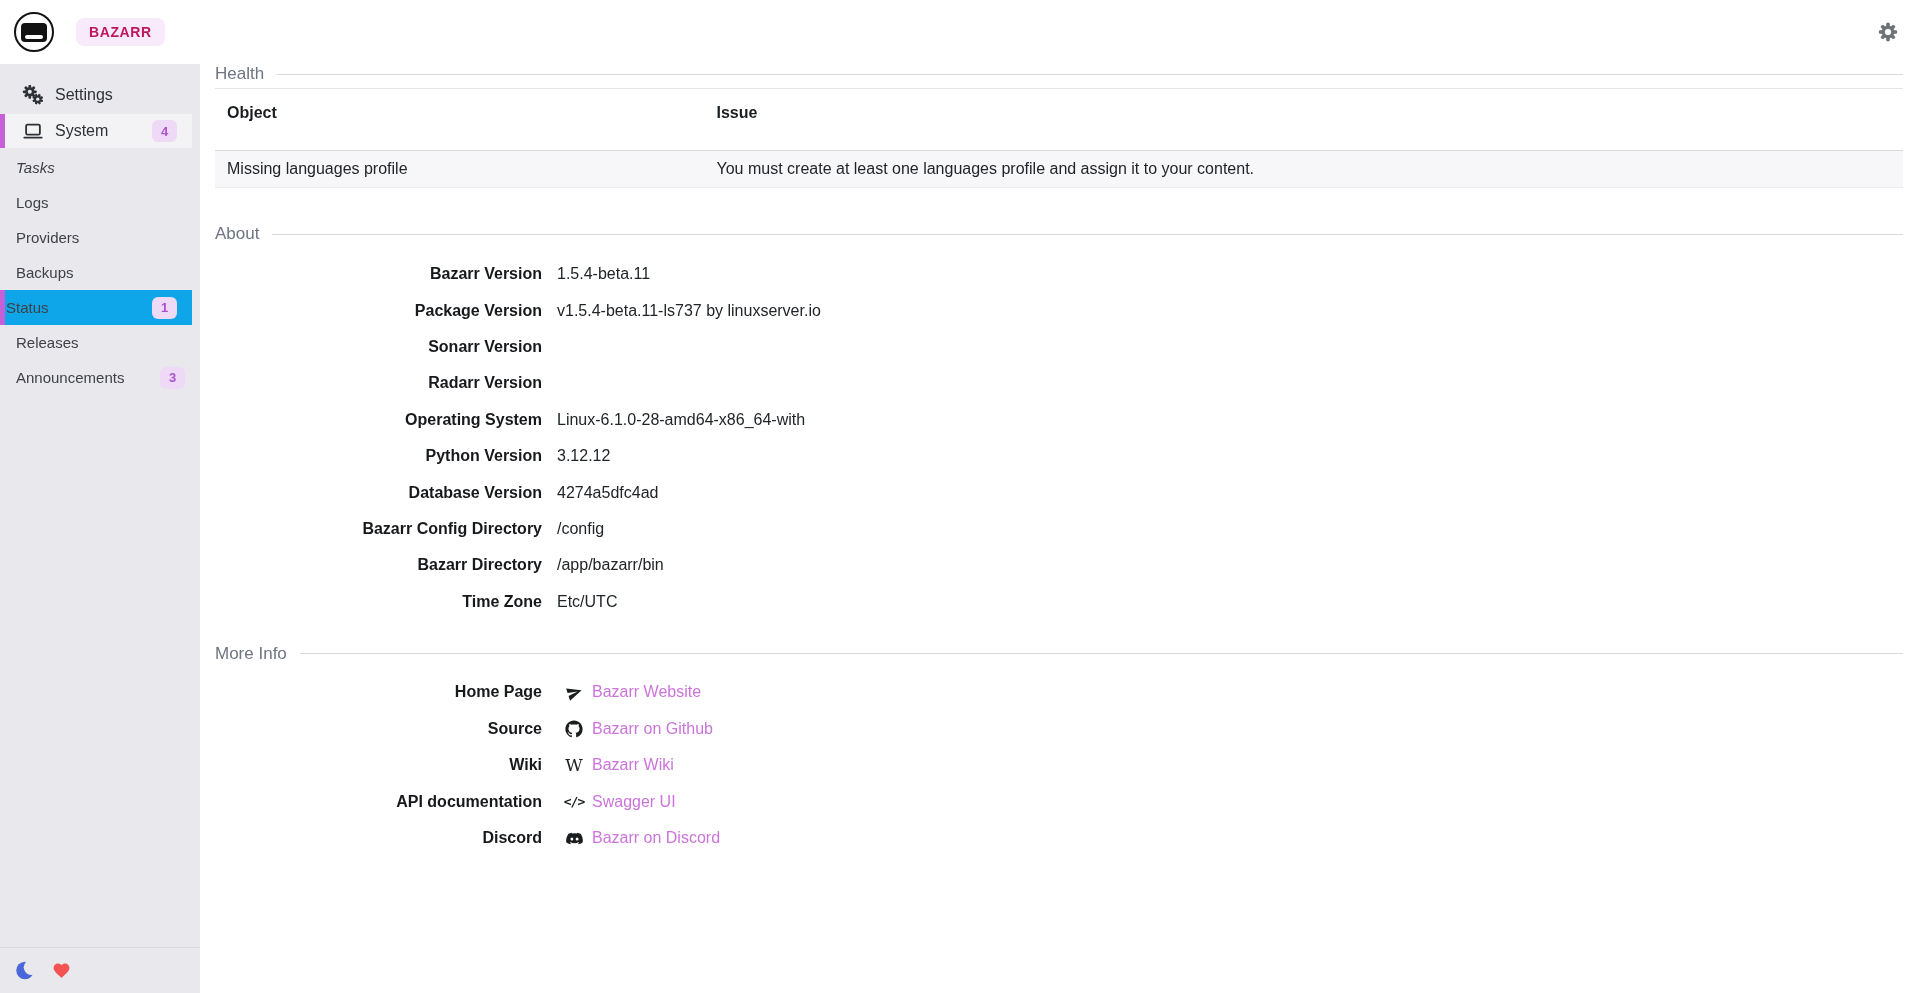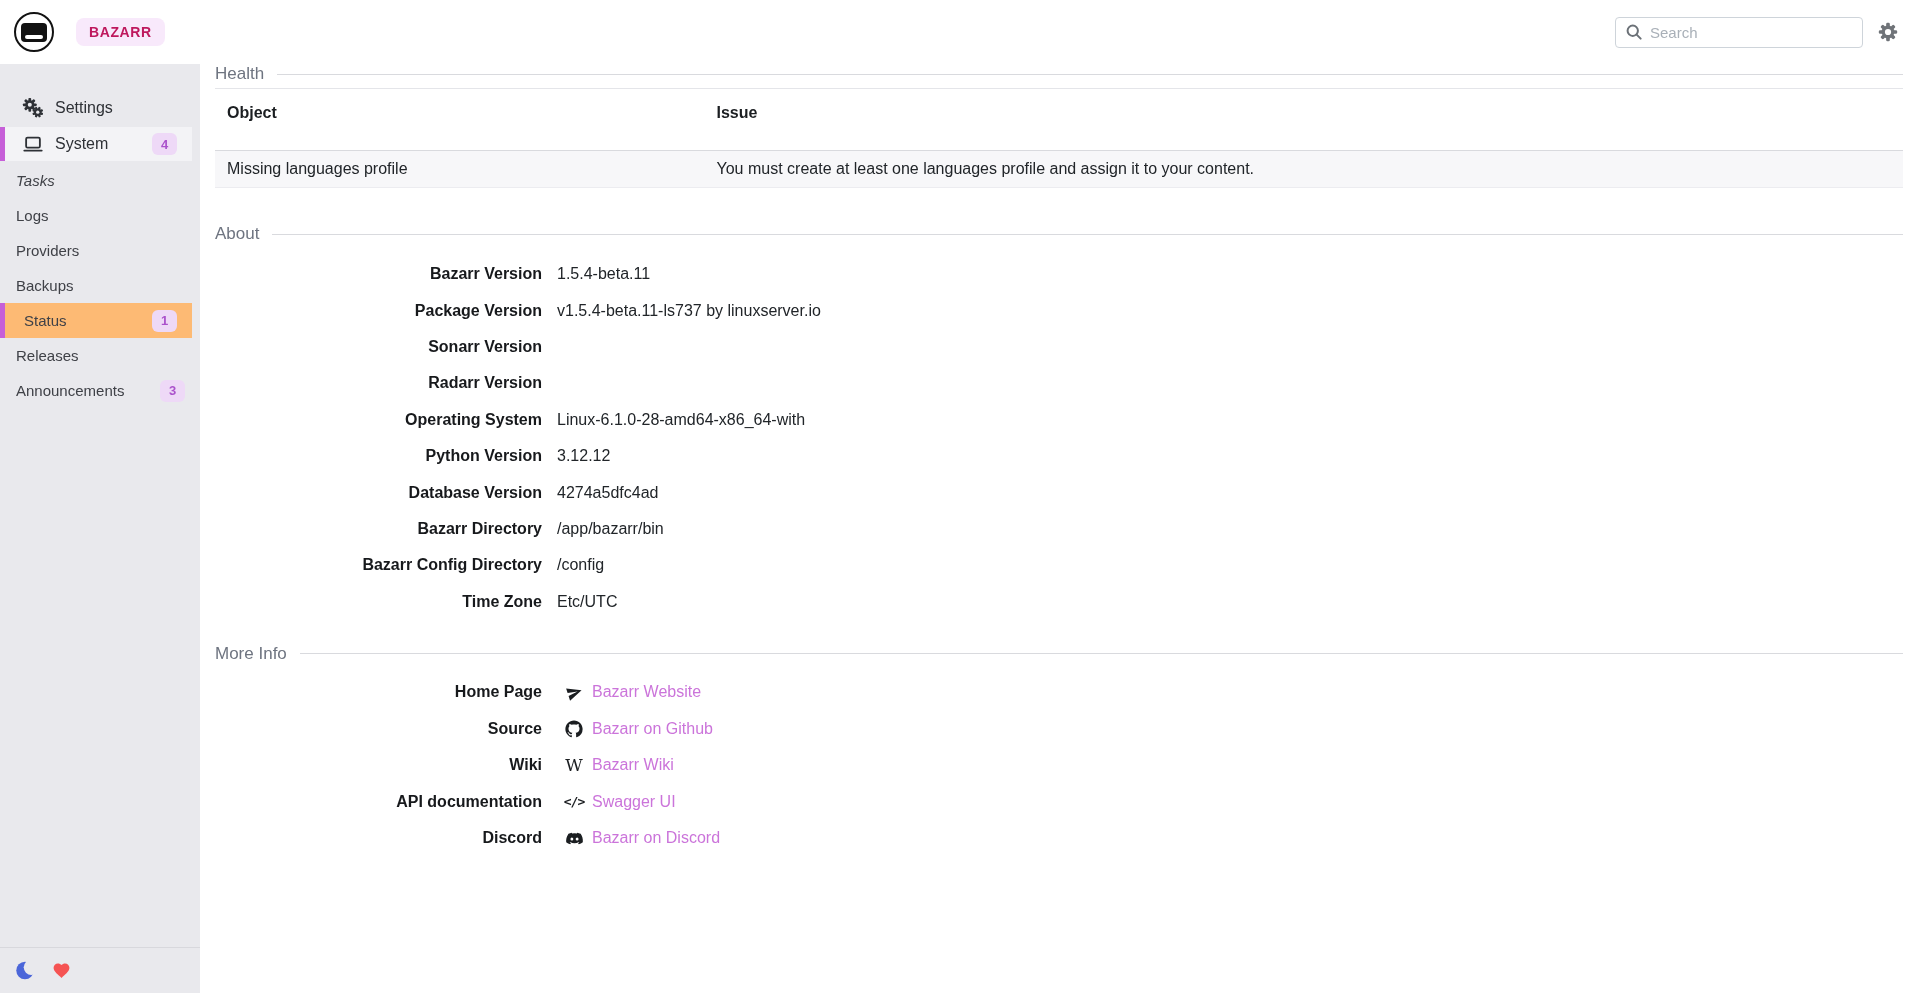"Search" div.searchbox { html: <div> <svg> <circle></circle> <path></path> </svg> <input> </div> -> none }
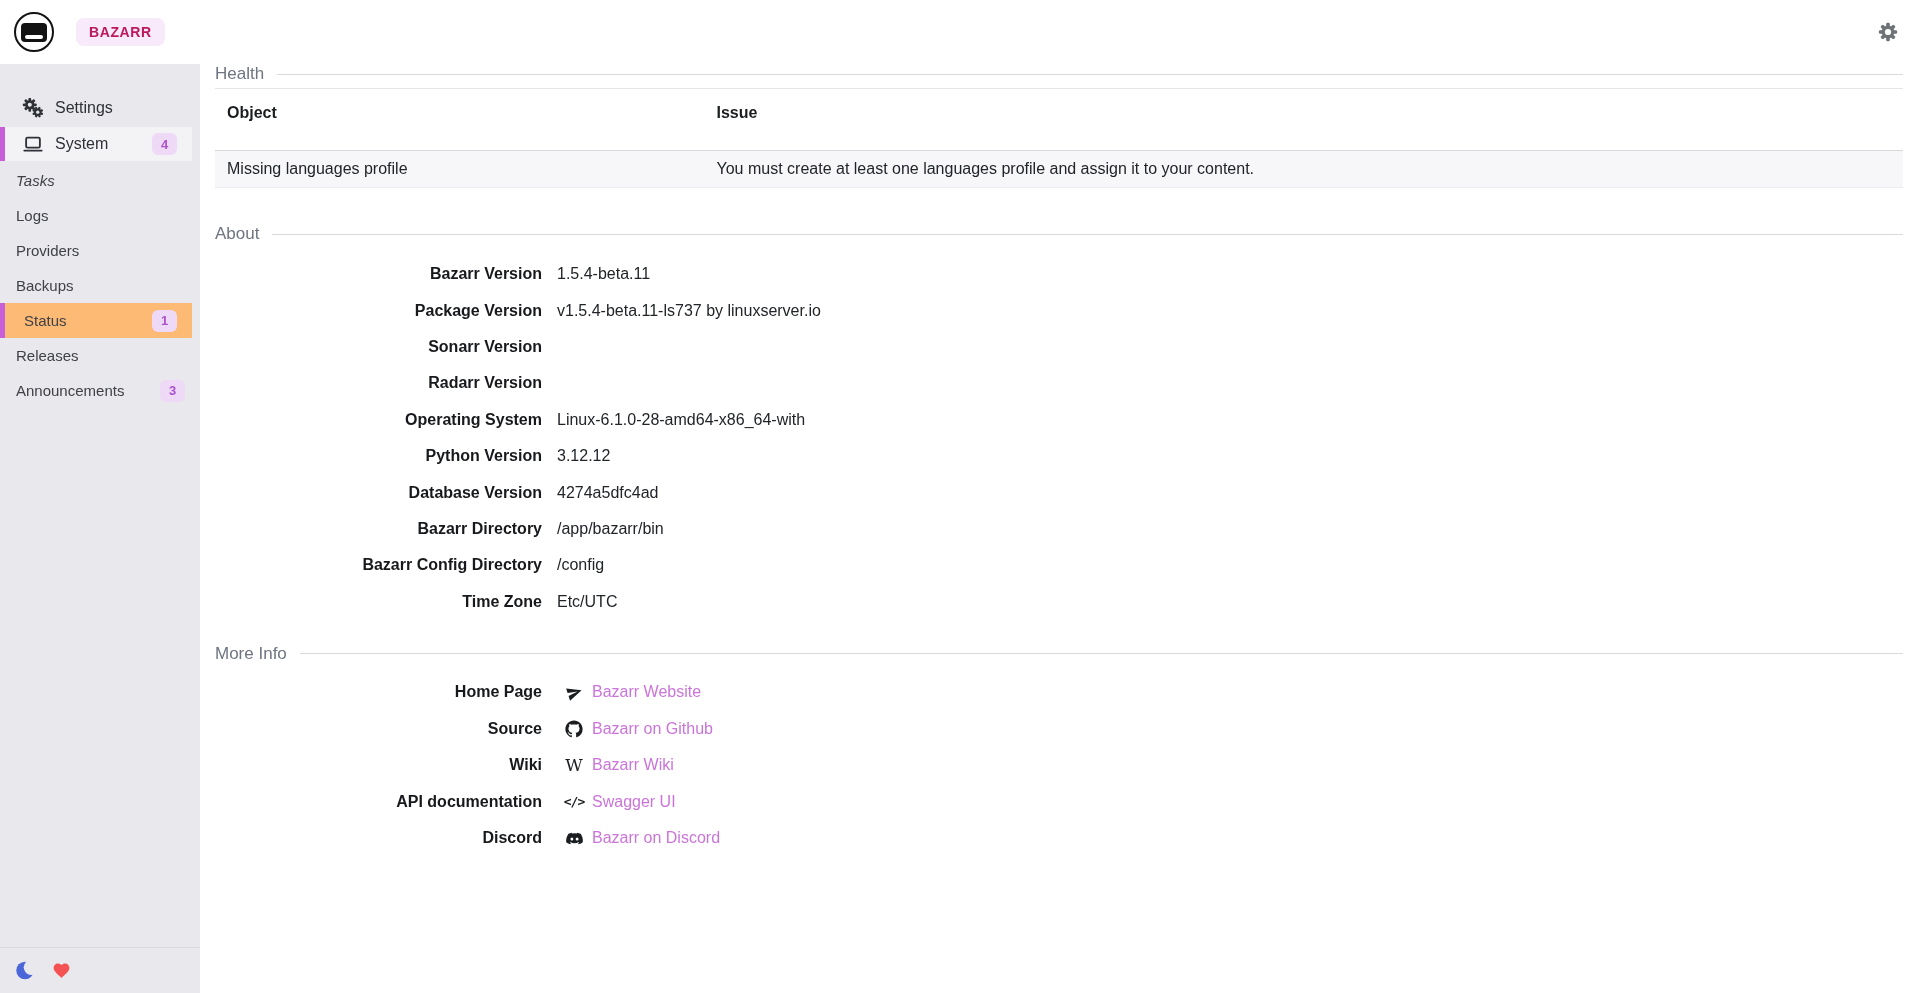"Settings" .row-settings { margin-top: 29px -> 16px }
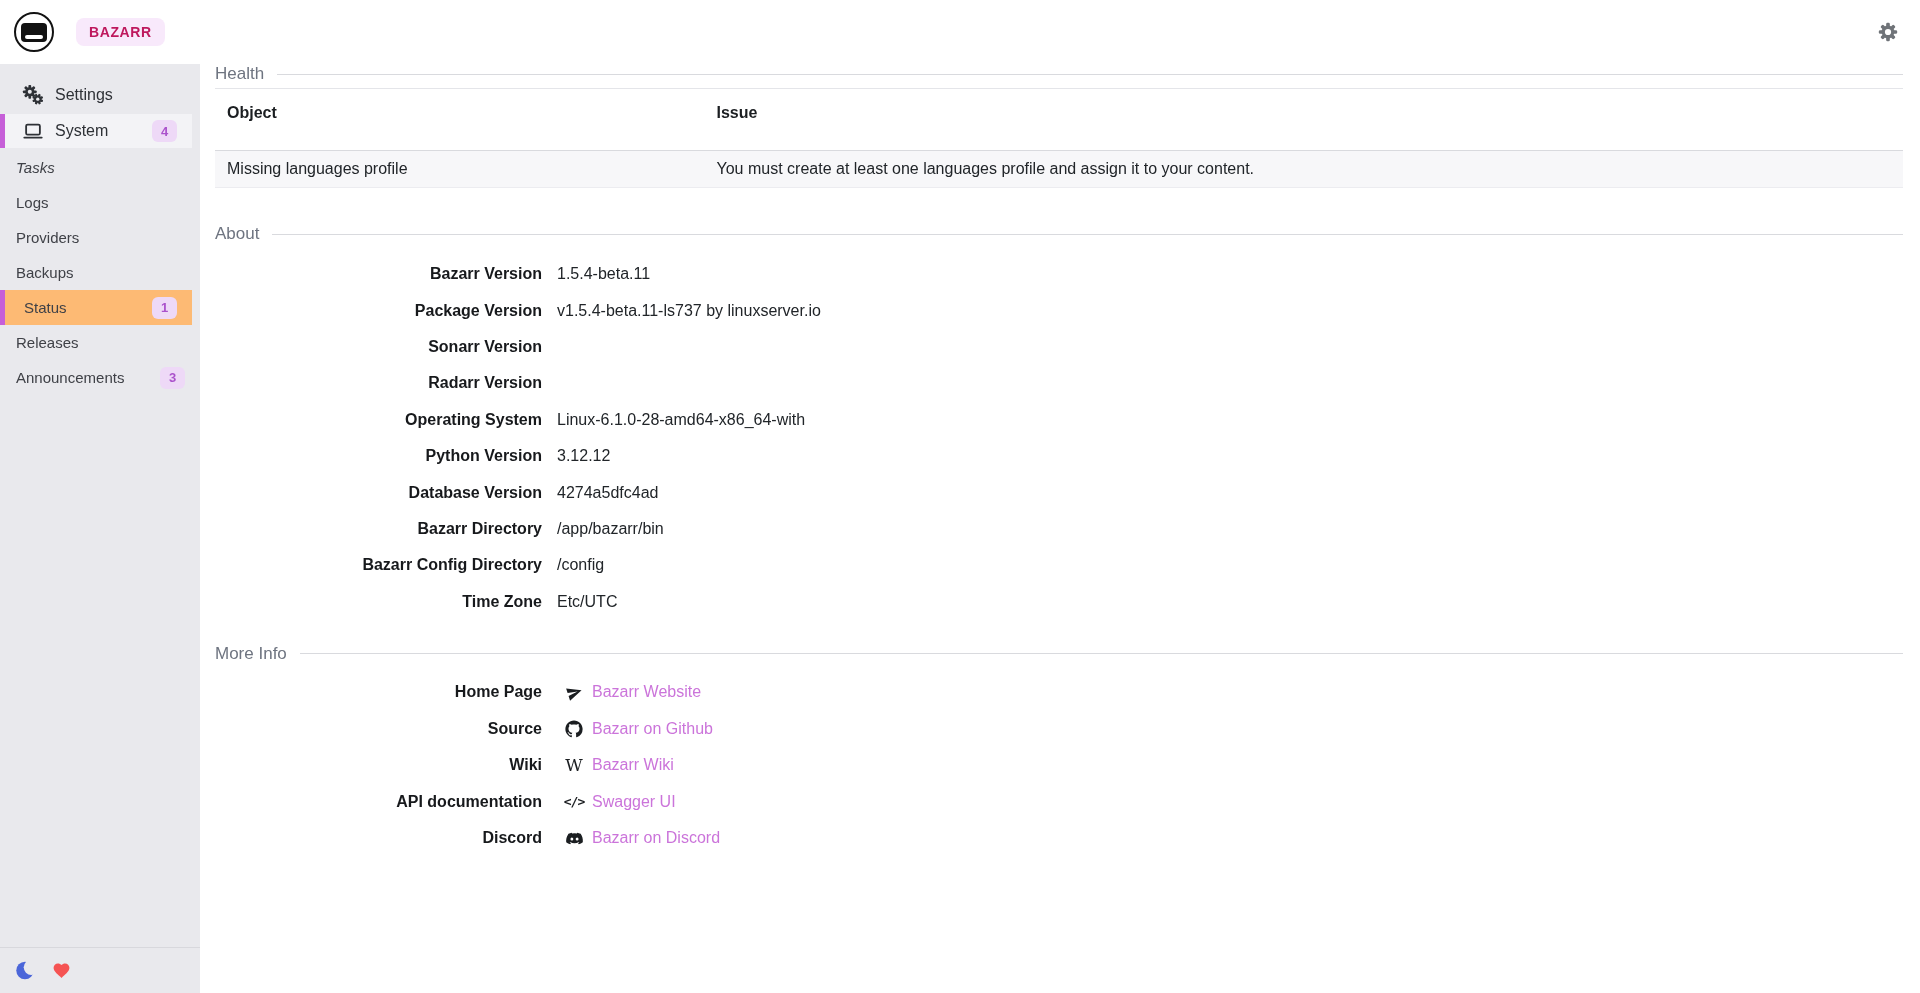"Status" .side-item.active { background: #fdba74 -> #0ea5e9; padding-left: 19px -> 1px }
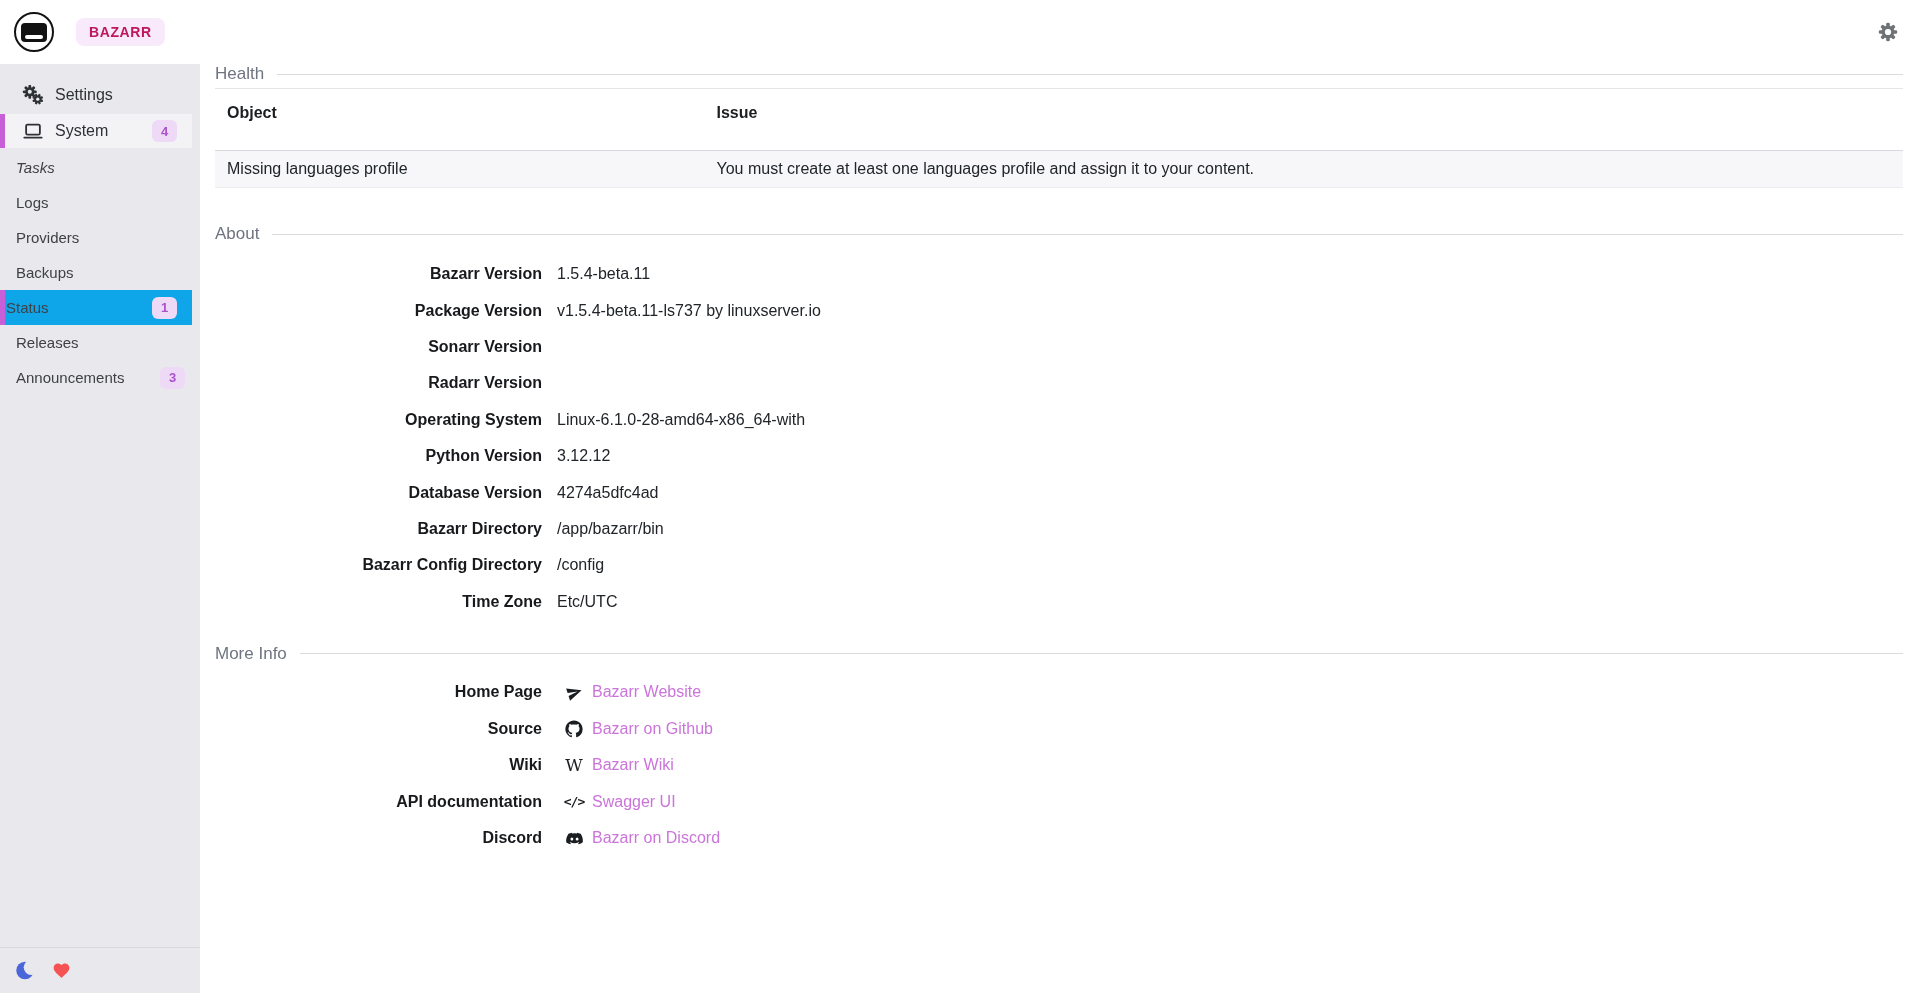"Bazarr Directory" div.kv { order: before "Bazarr Config Directory" -> after "Bazarr Config Directory" }
